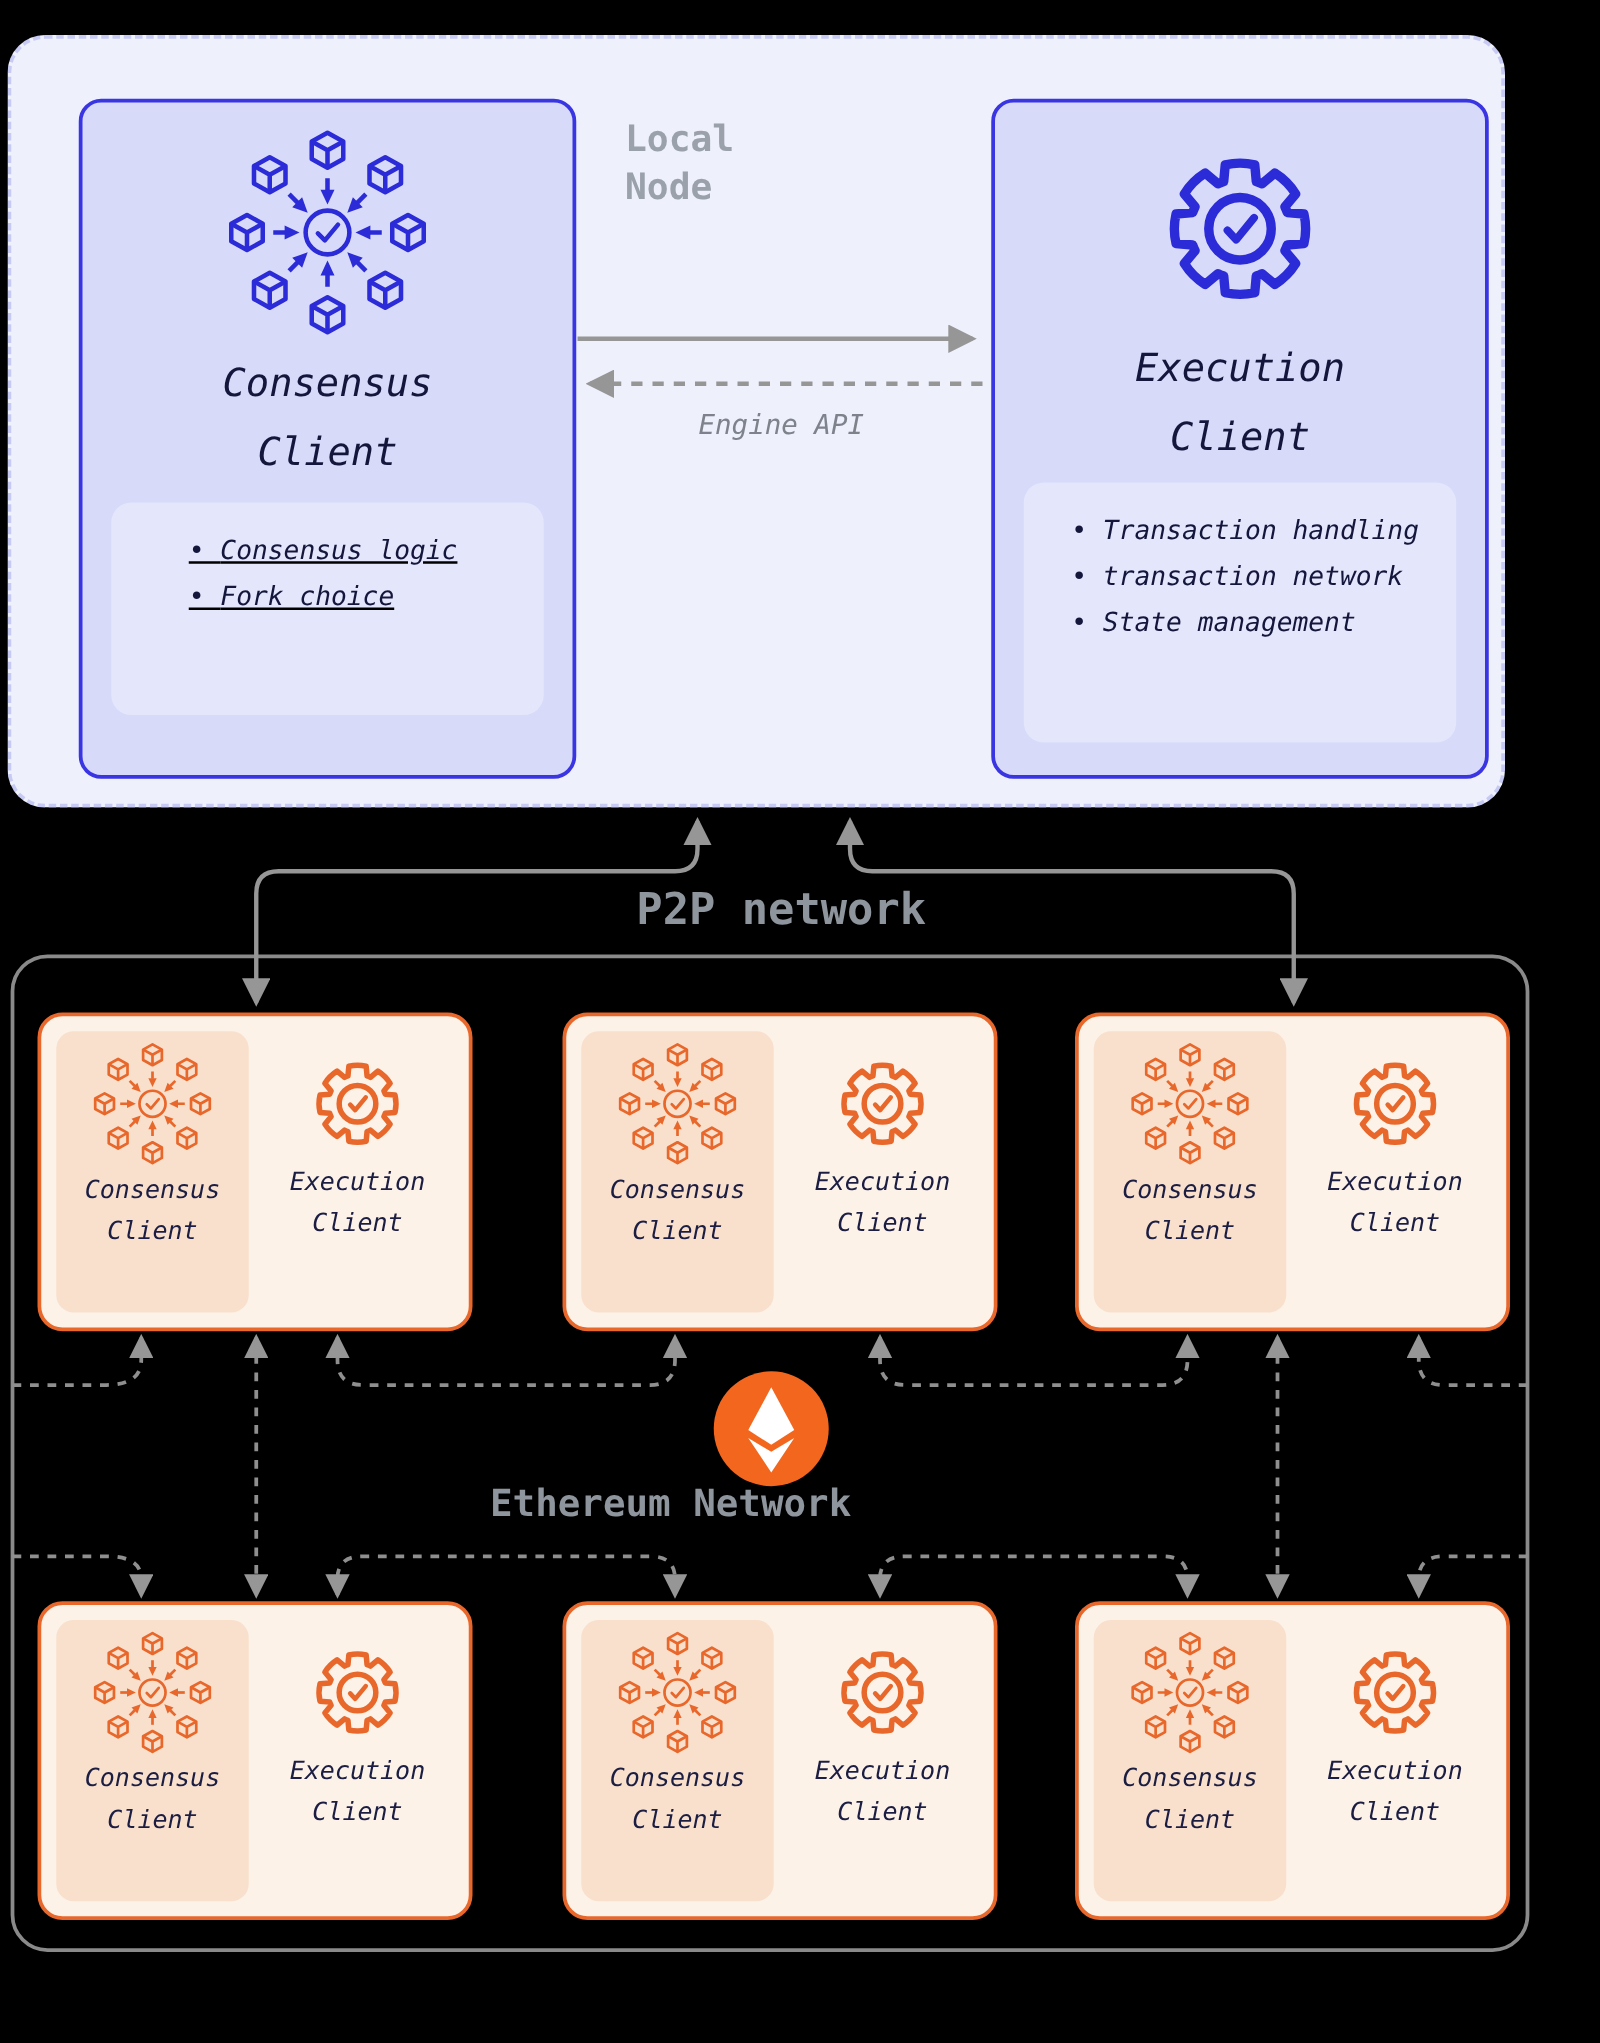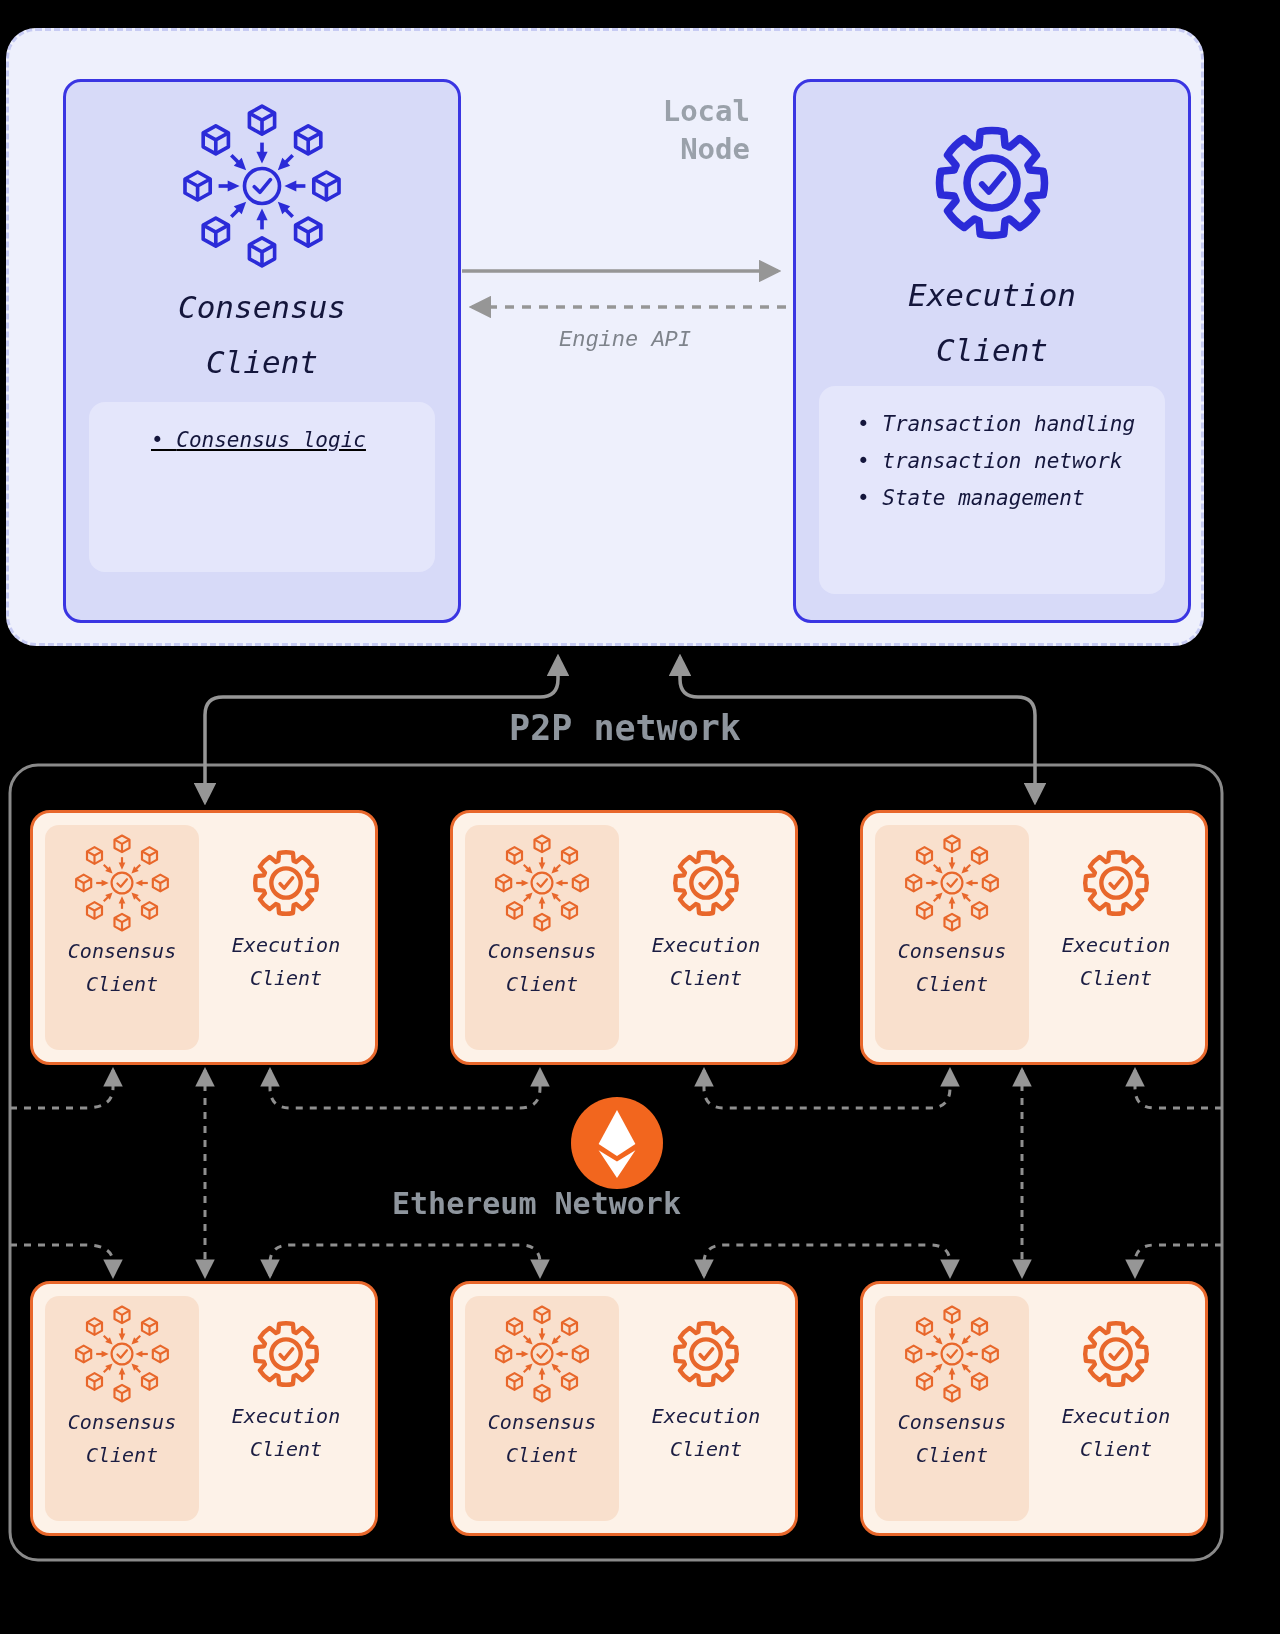"Local" .ln-label { text-align: right -> left }
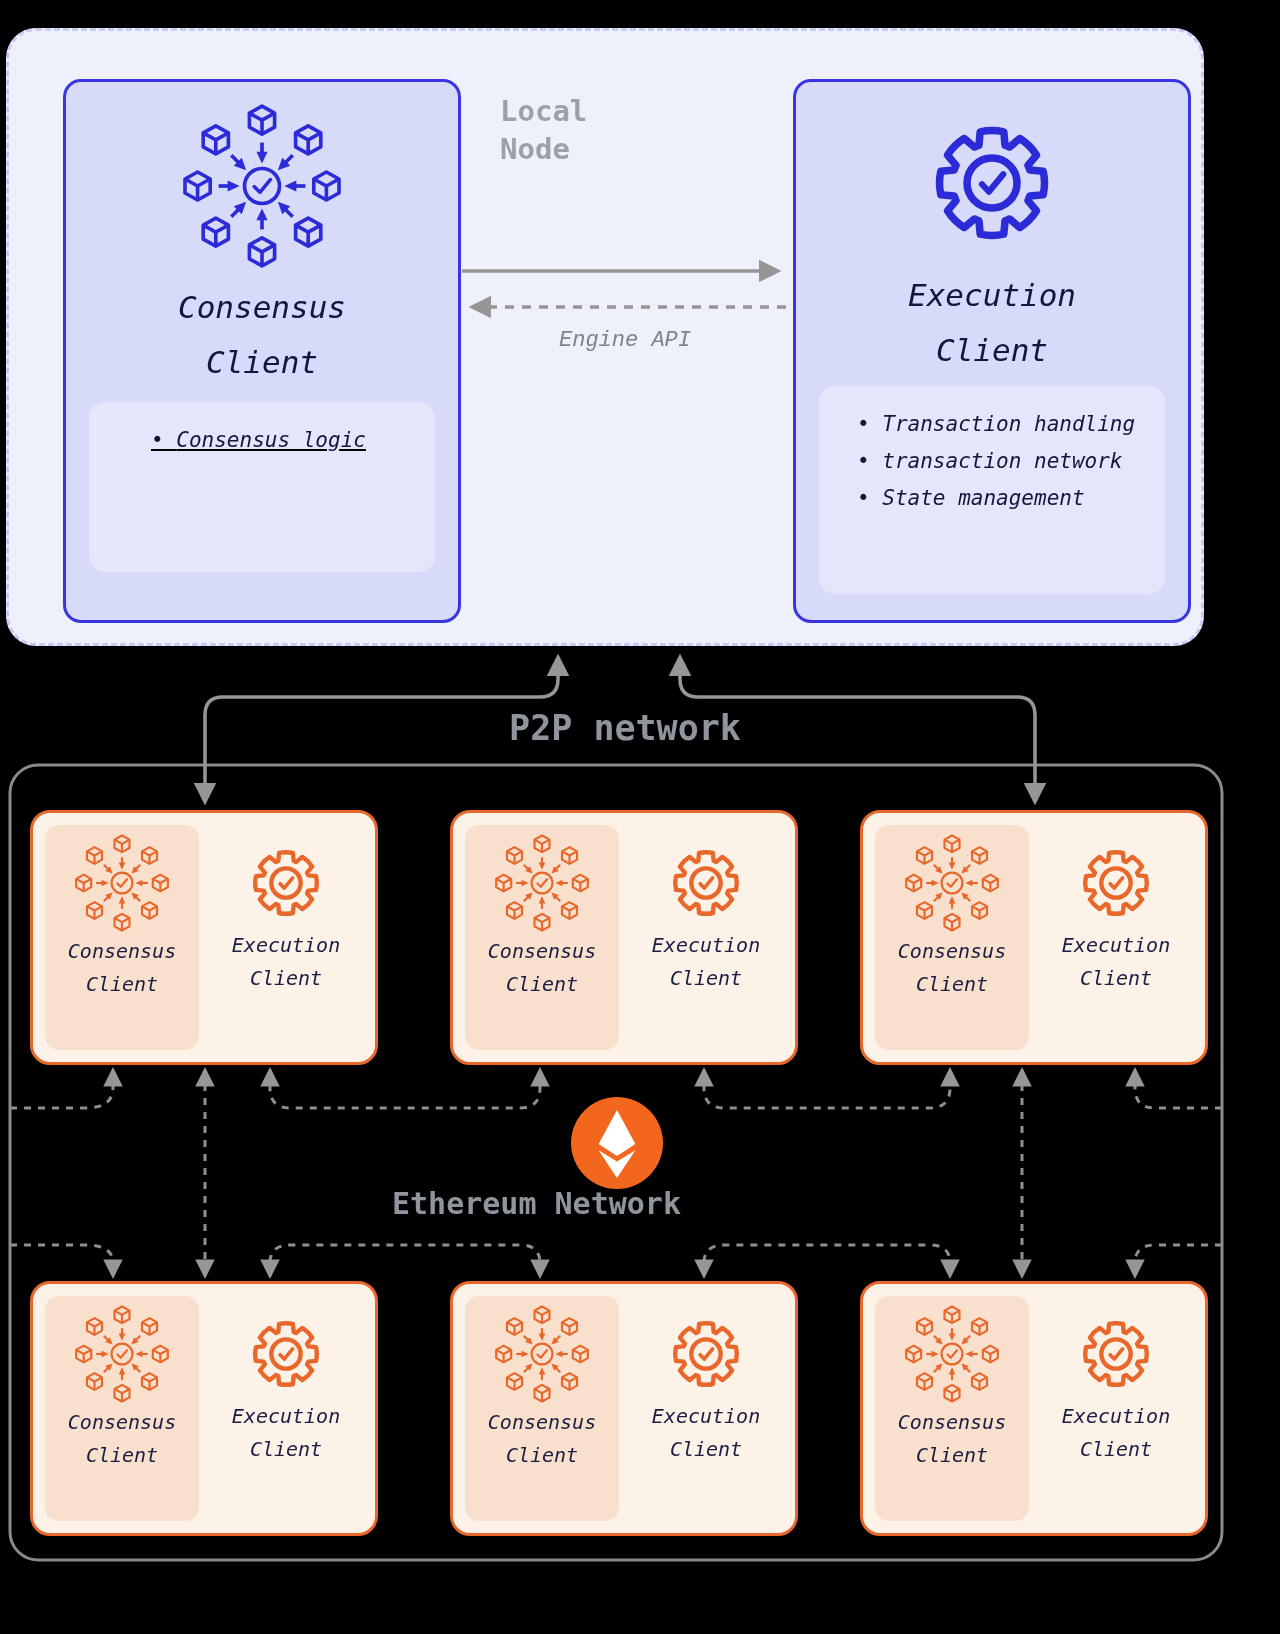"Engine API" .engine-api-label { font-family: Liberation Mono, monospace -> none }
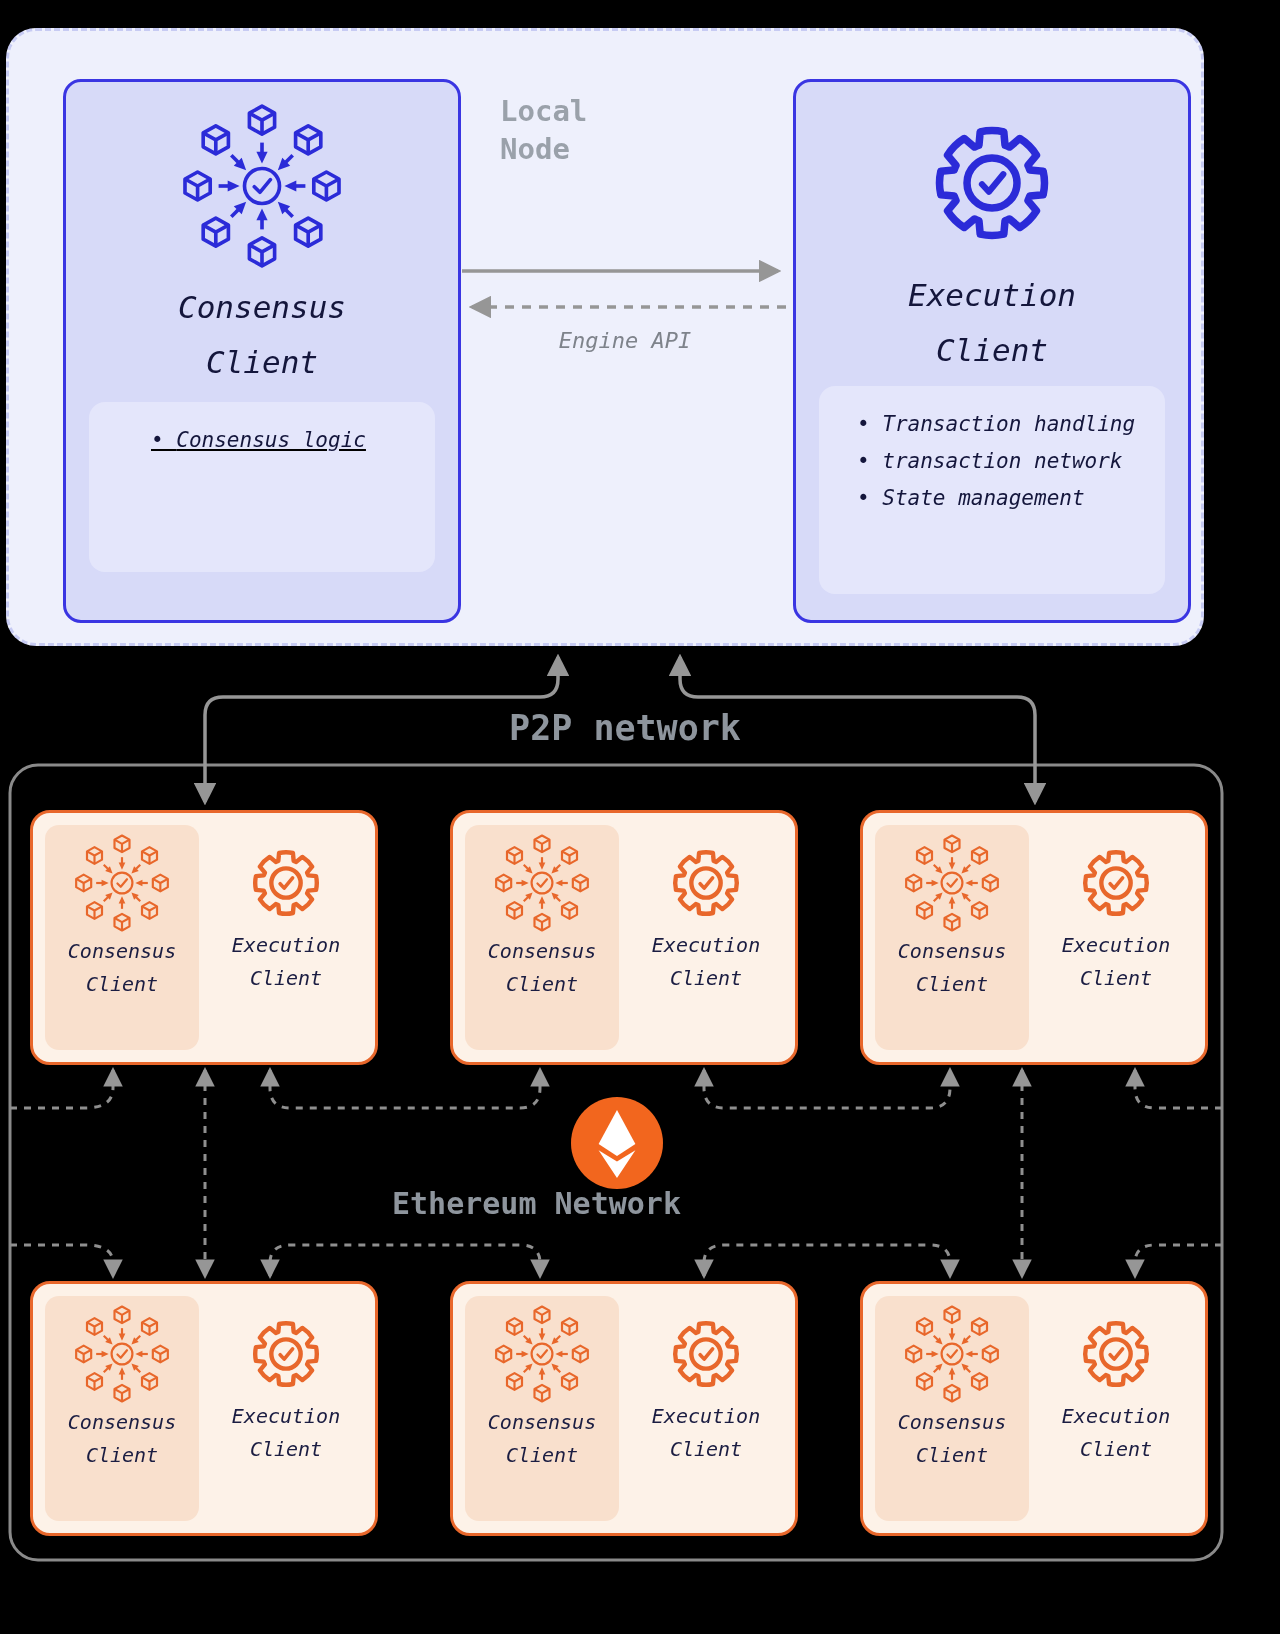"Fork choice" li { html: none -> <li>Fork choice</li> }
